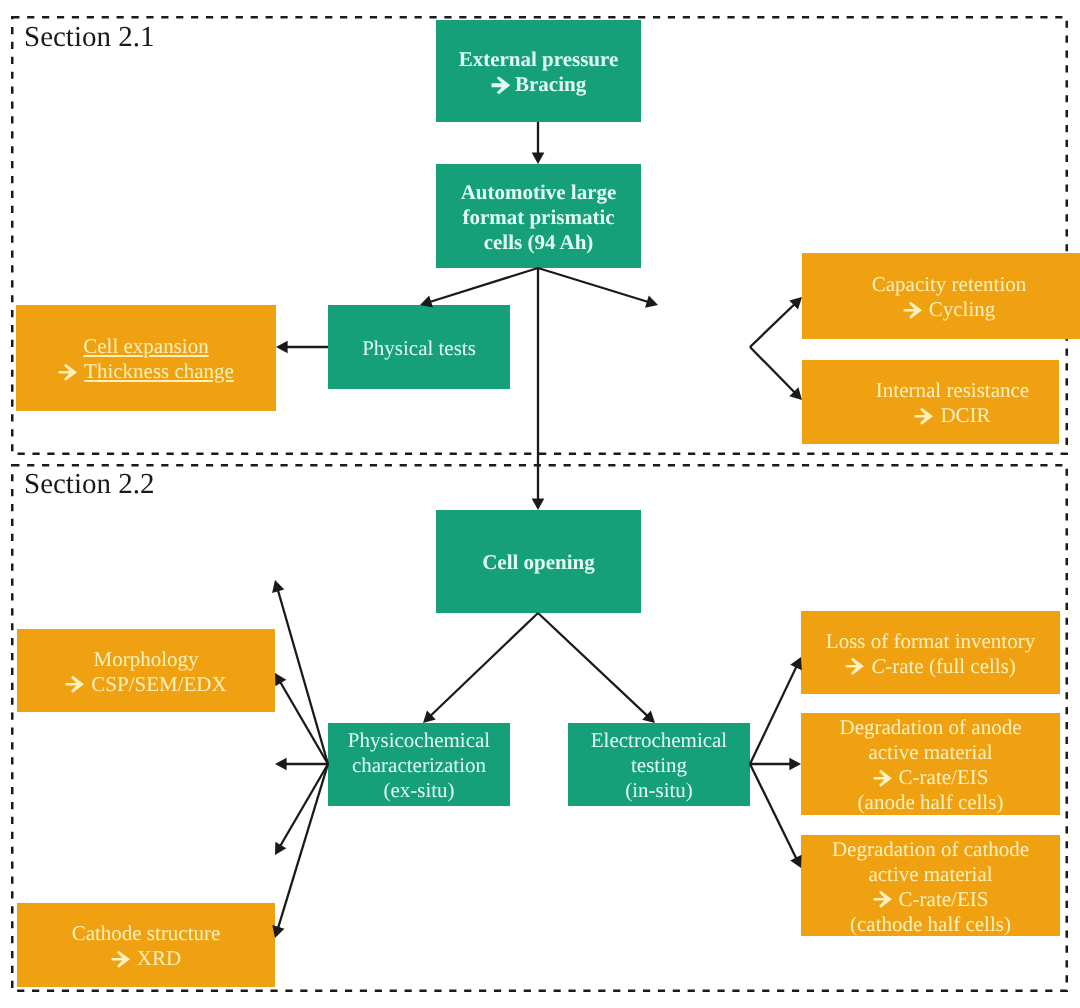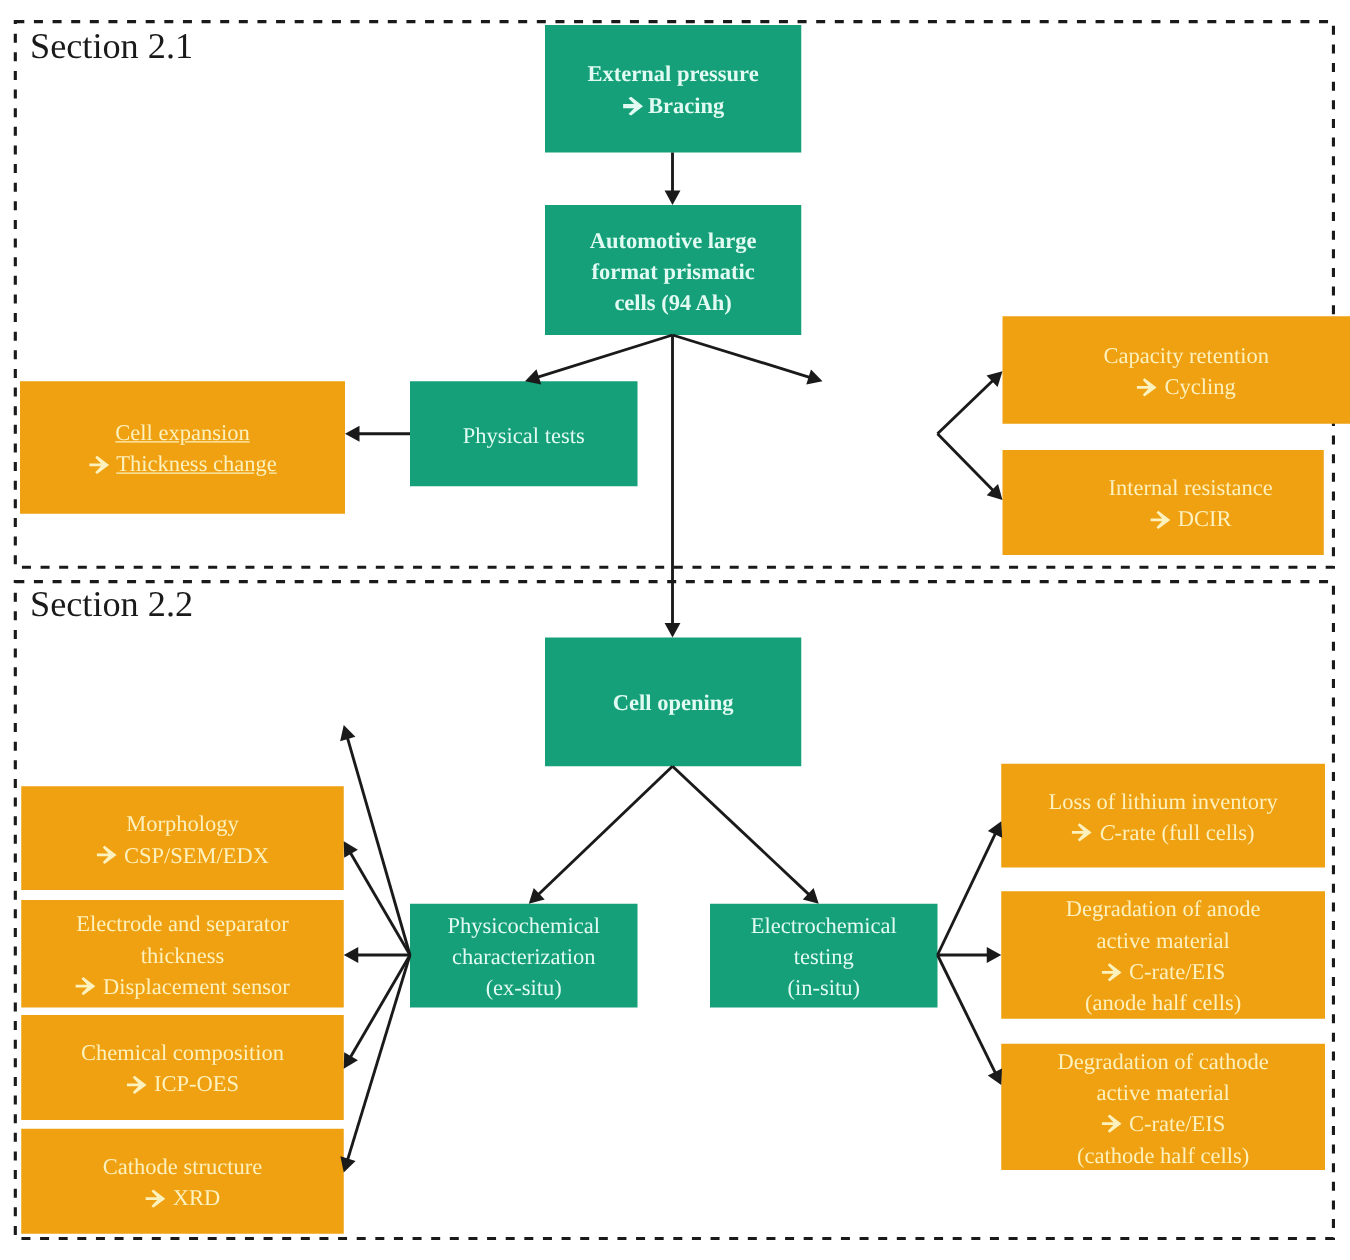"External pressure" .nt { font-size: 18px -> 21px }
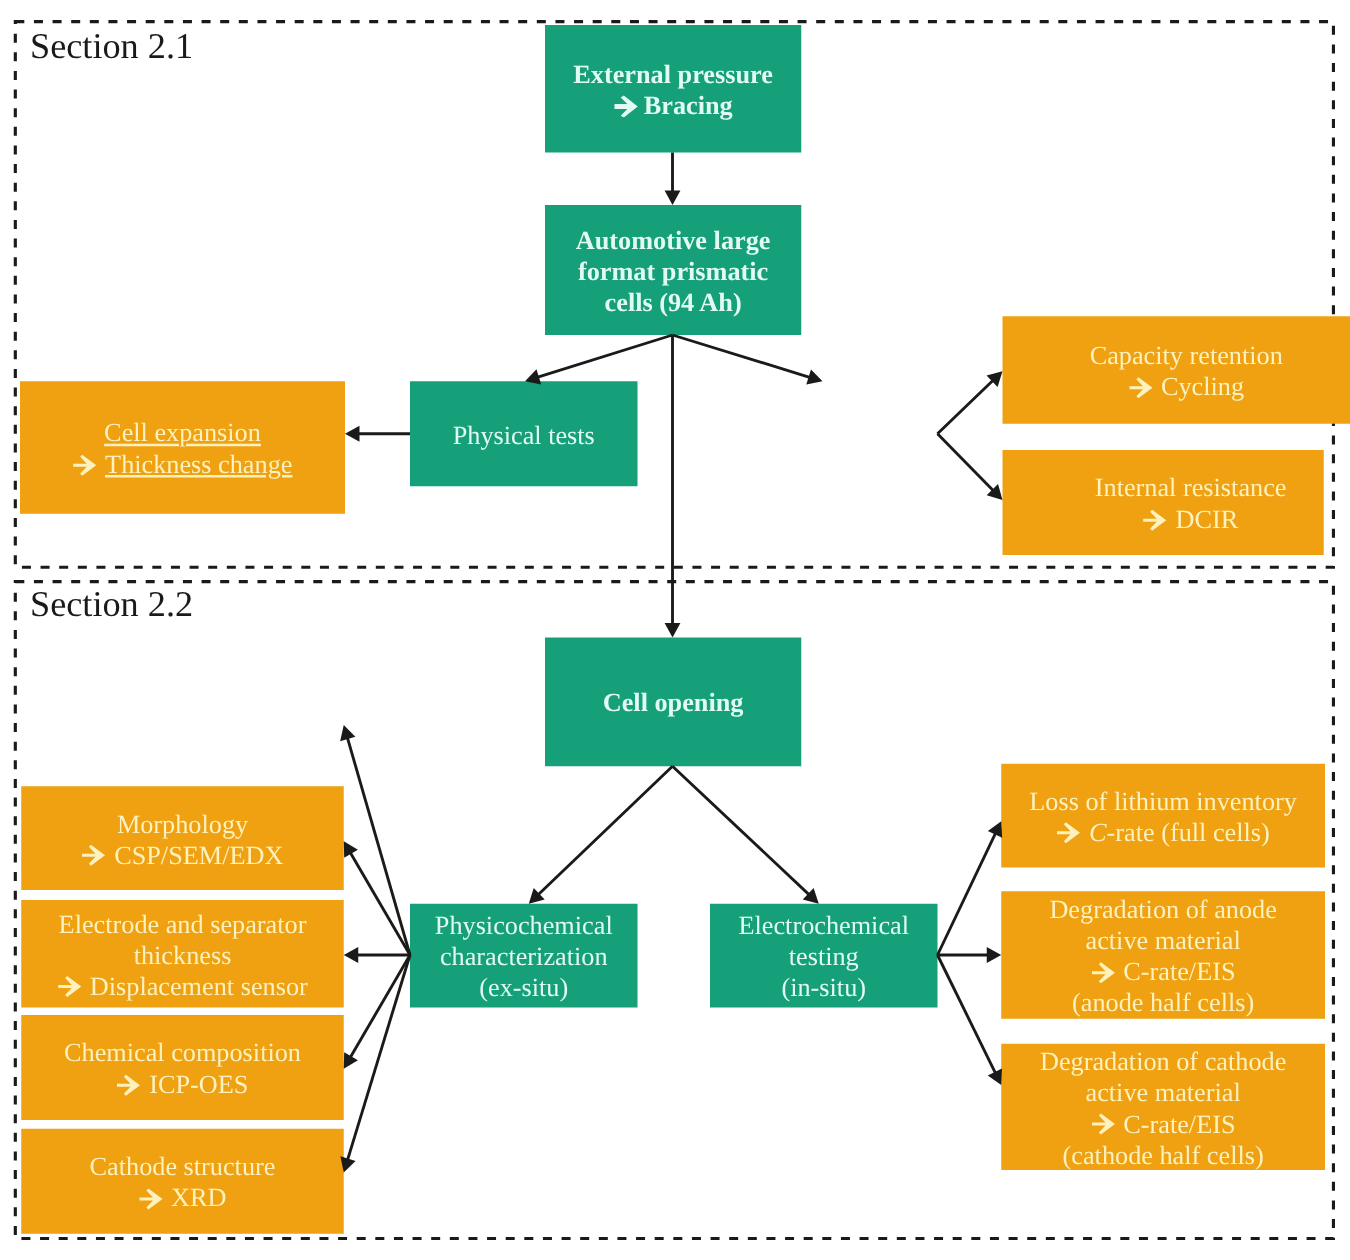"Loss of lithium inventory" span.ln { text: lithium -> format }
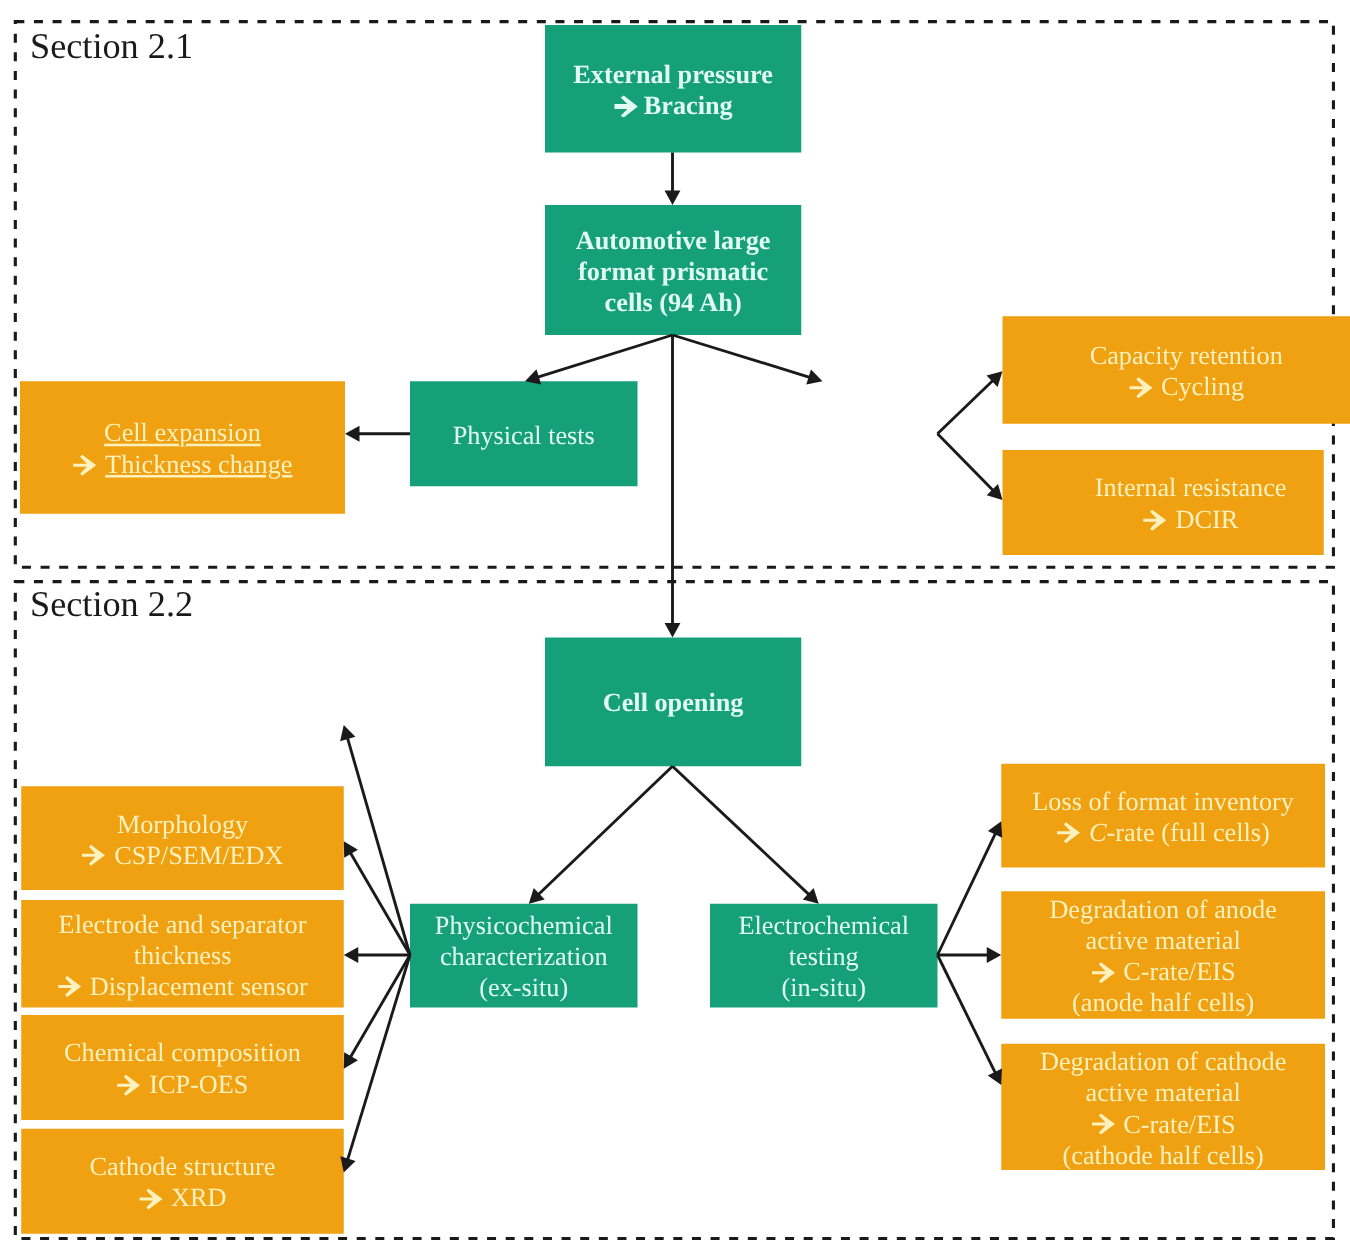"Electrode and separator" div.node { html: <div> <div> <span>Electrode and separator</span> <span>thickness</span> <span><span><svg> <path></path> </svg></span><span>Displacement sensor</span></span> </div> </div> -> none }
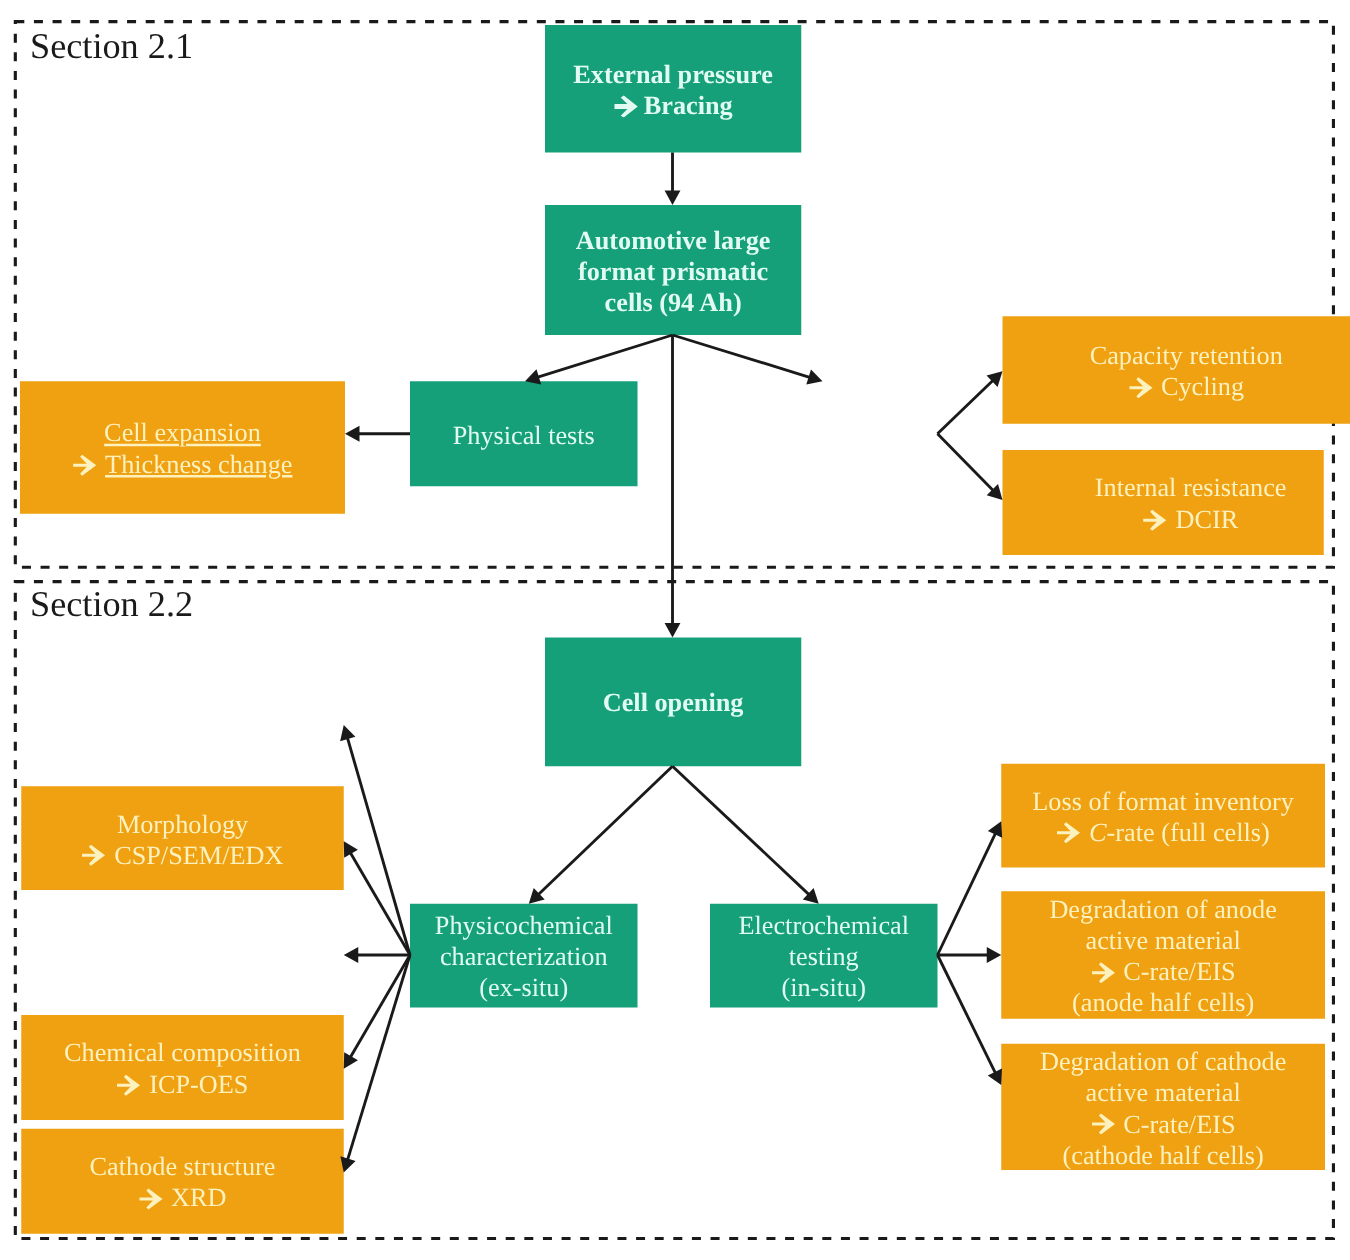"Chemical composition" div.node { html: <div> <div> <span>Chemical composition</span> <span><span><svg> <path></path> </svg></span><span>ICP-OES</span></span> </div> </div> -> none }
